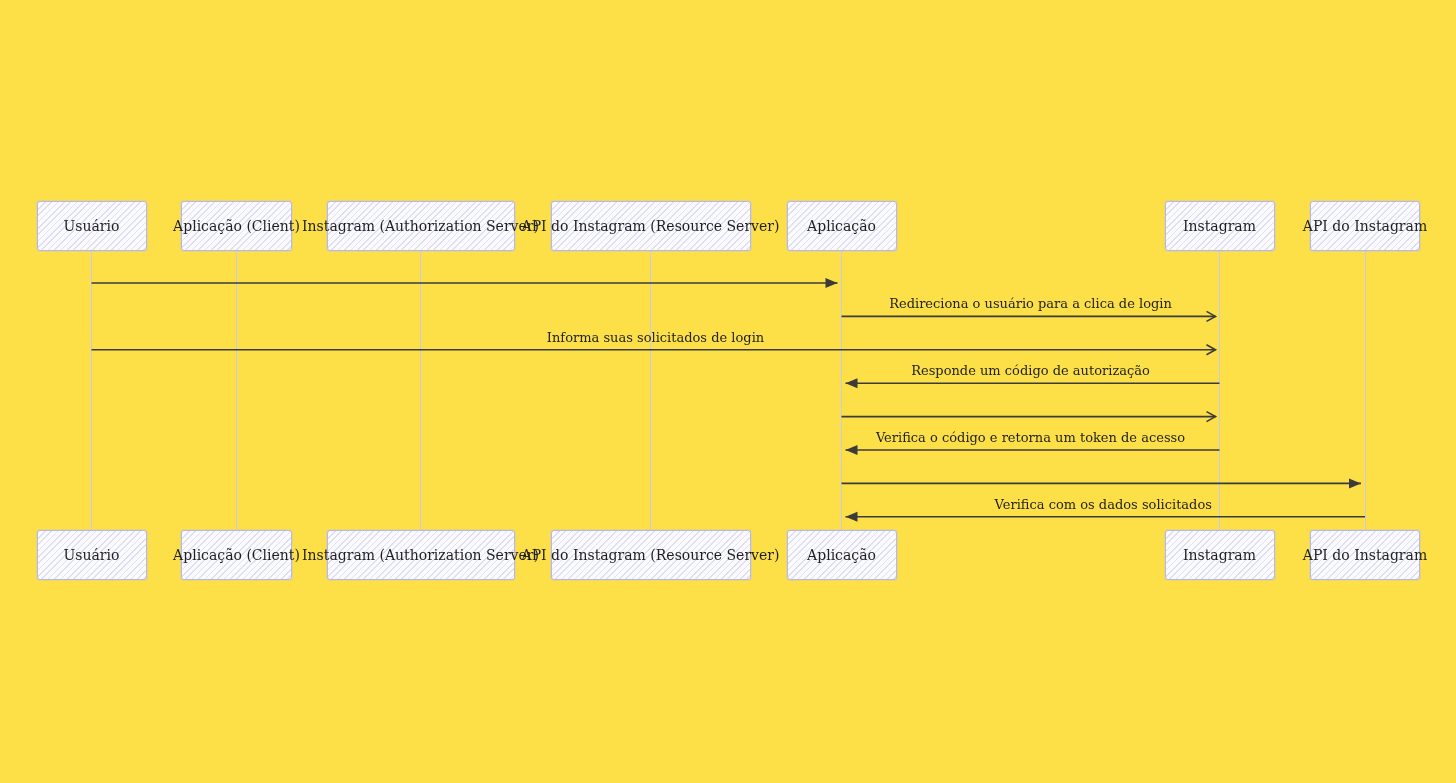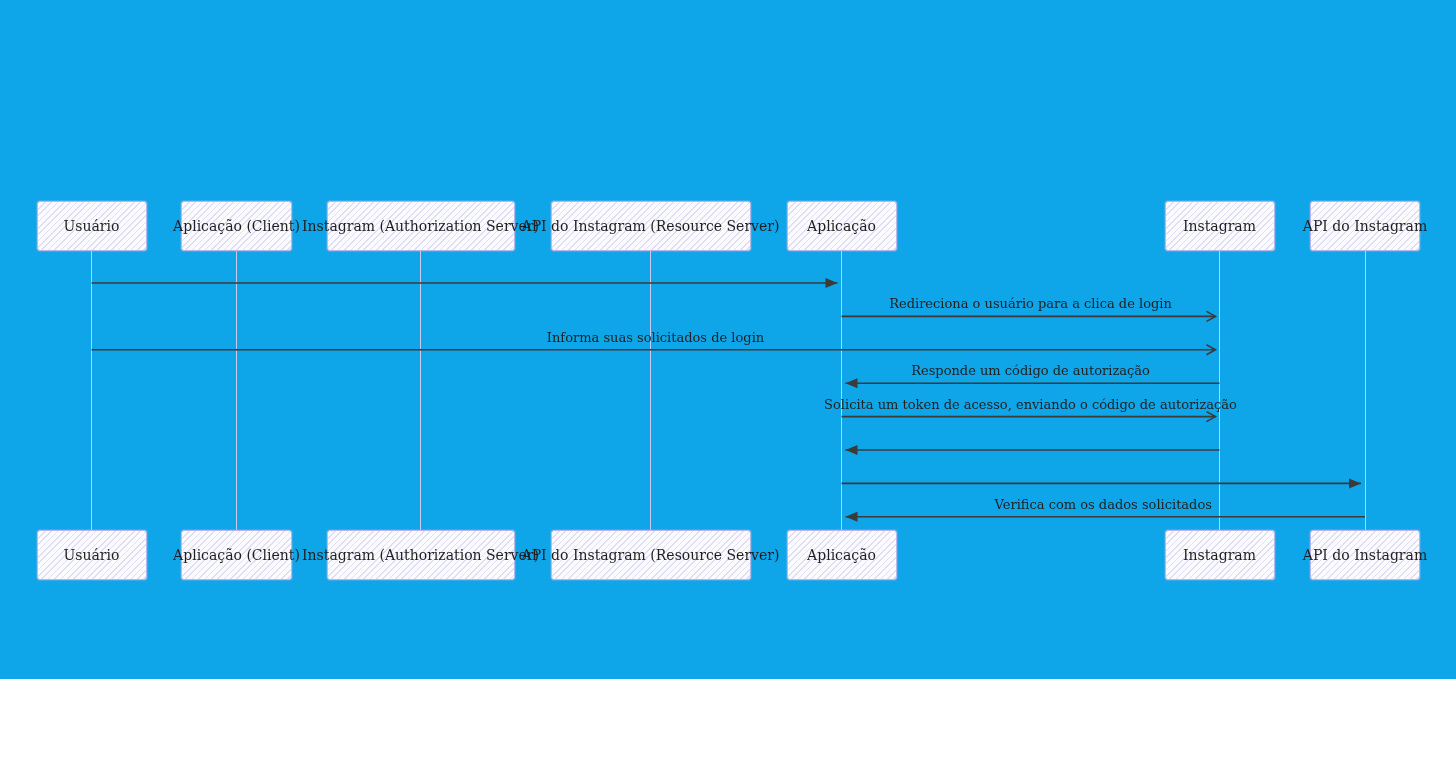"Usuário" #stage { background: #0ea5e9 -> #fde047; height: 679px -> 783px }
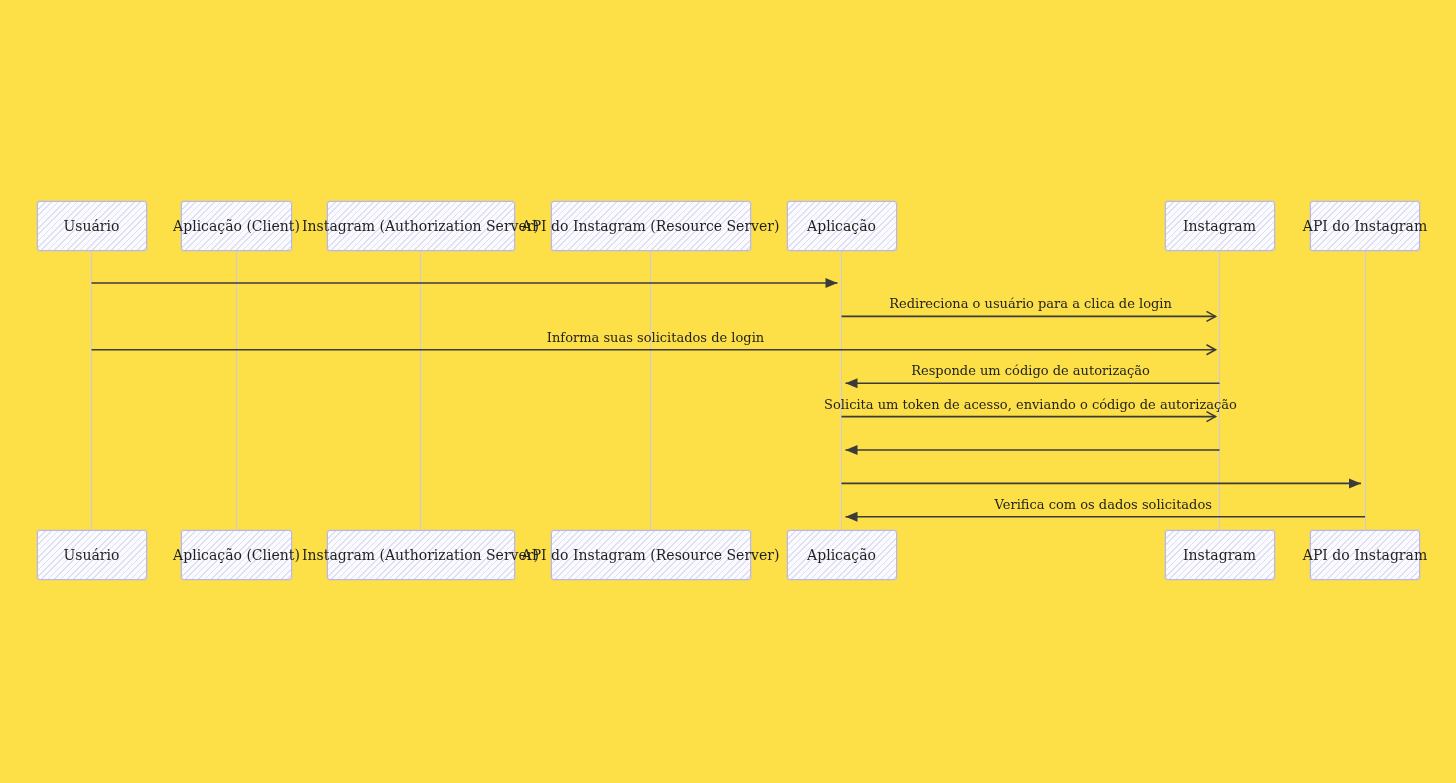"Solicita um token de acesso," div.msg-label { html: <div>Solicita um token de acesso, enviando o código de autorização</div> -> none }
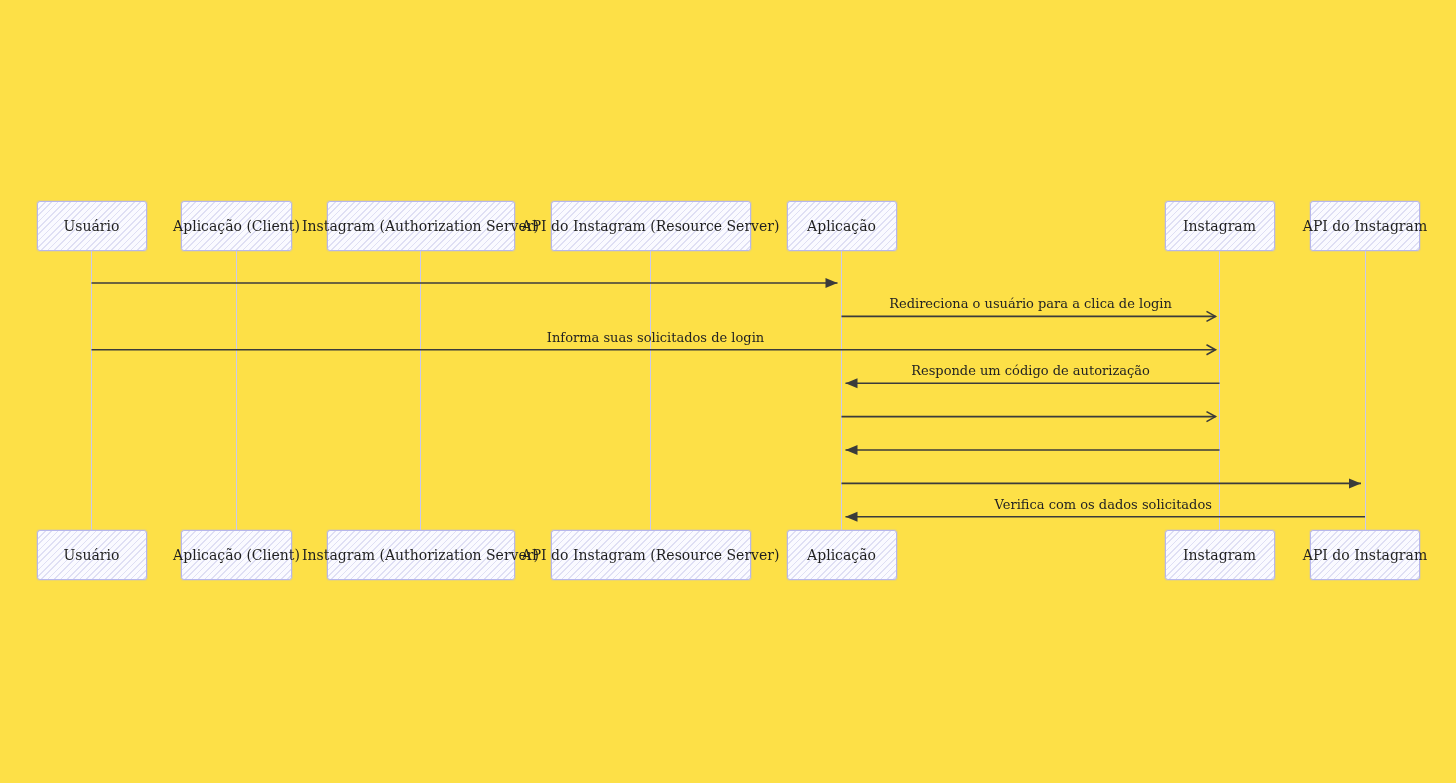"Verifica o código e retorna" div.msg-label { html: none -> <div>Verifica o código e retorna um token de acesso</div> }
